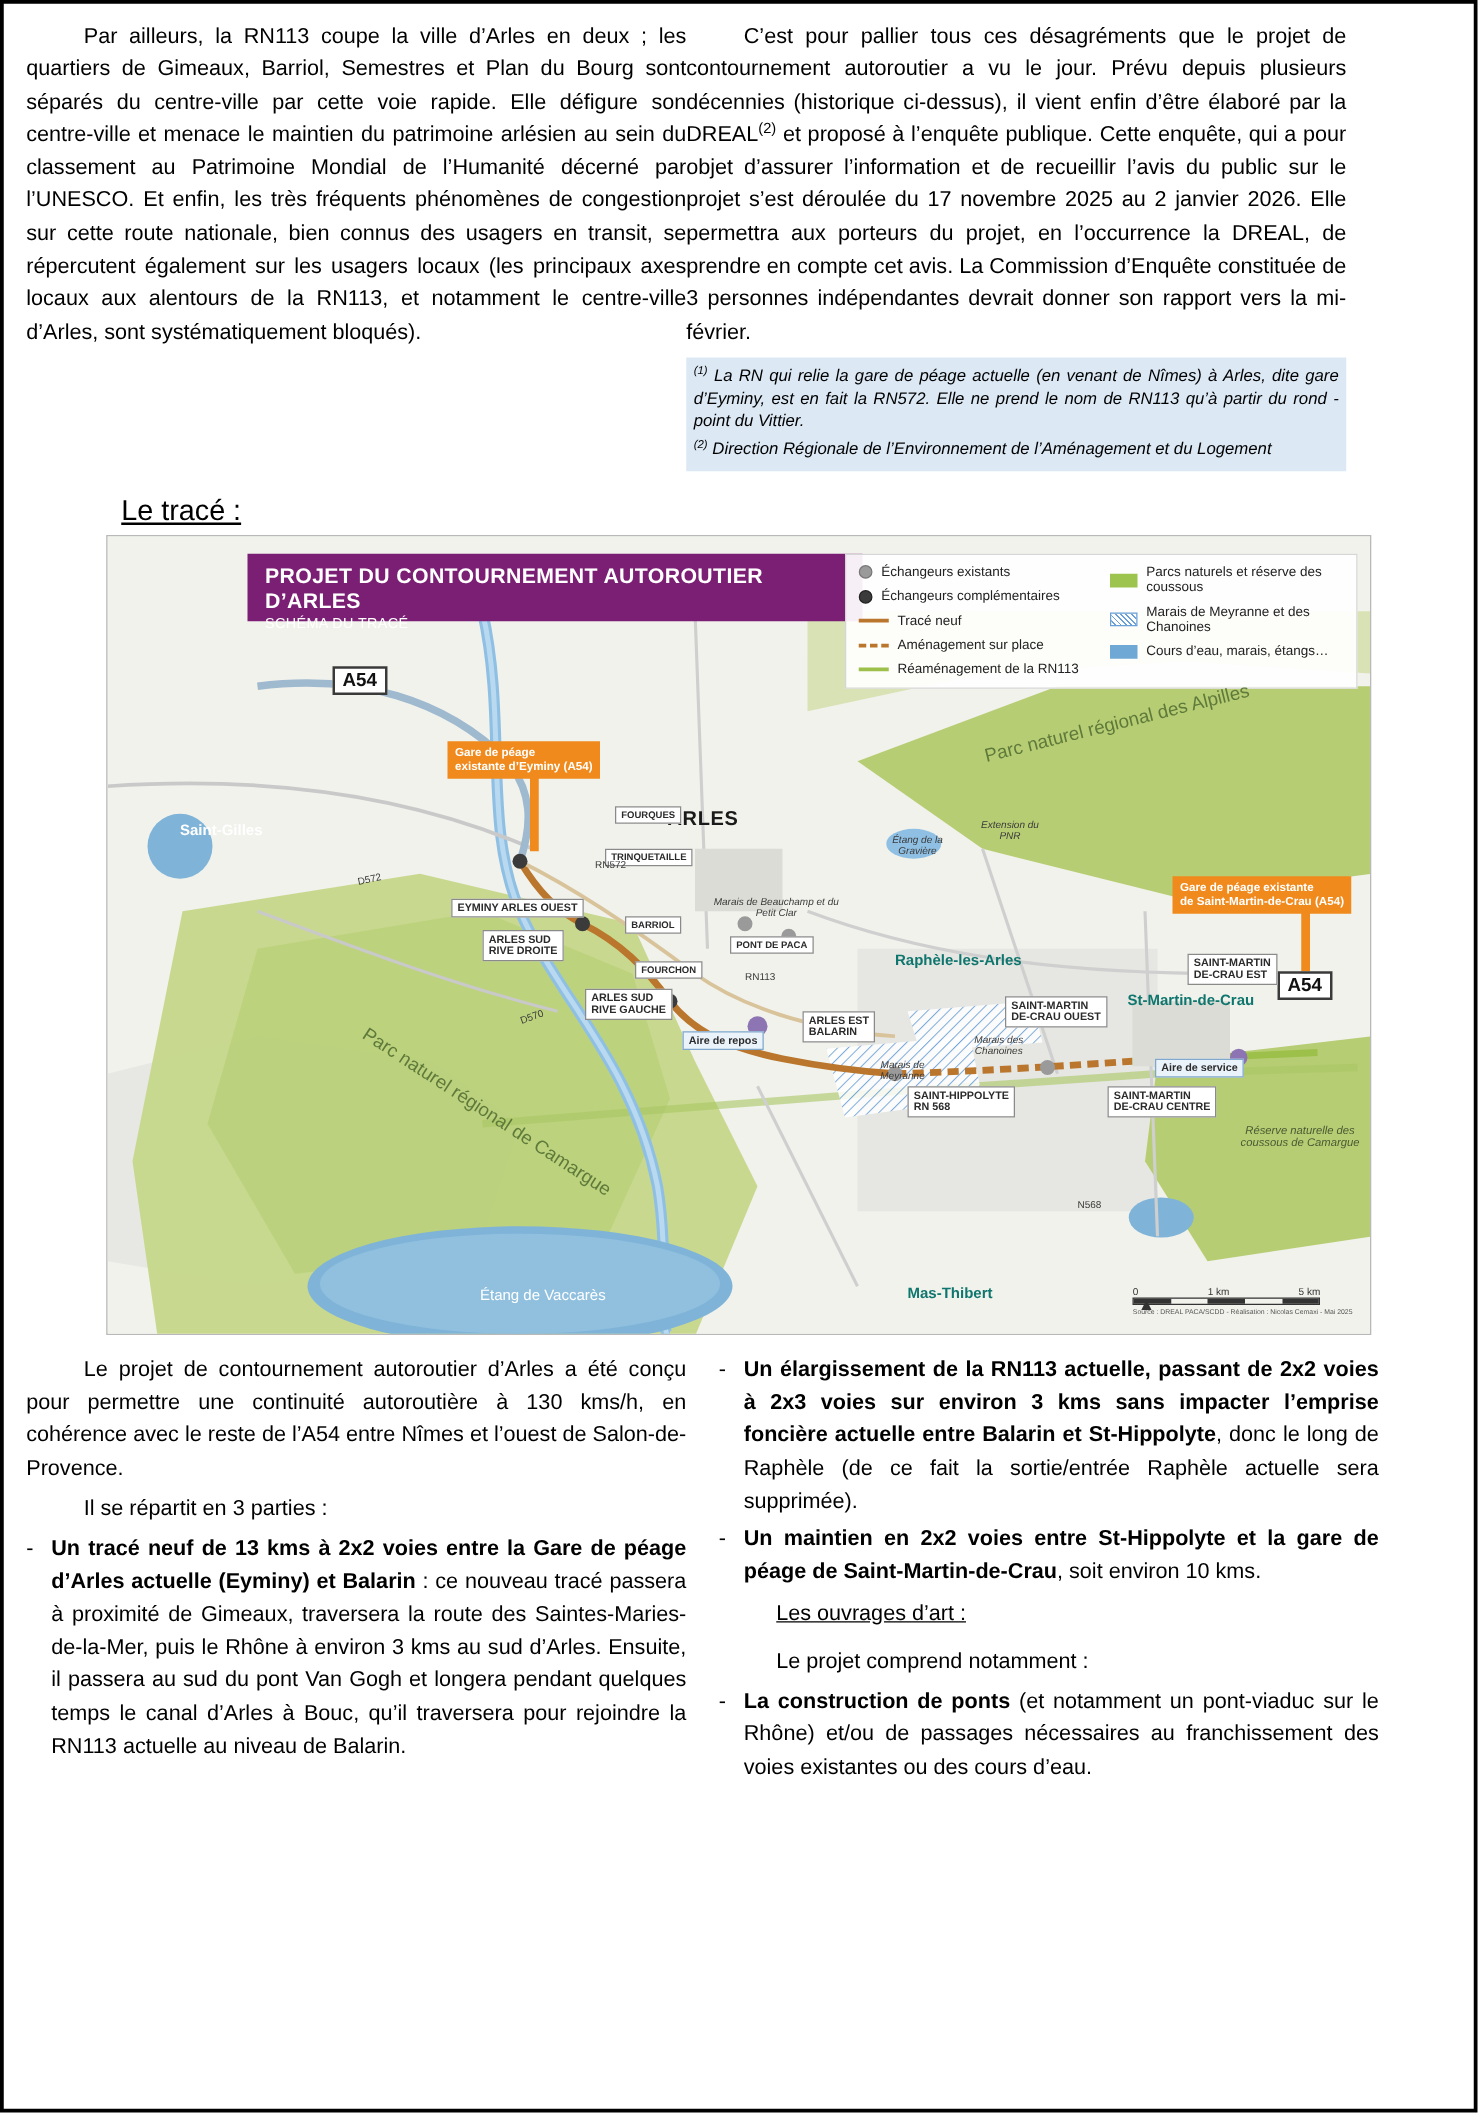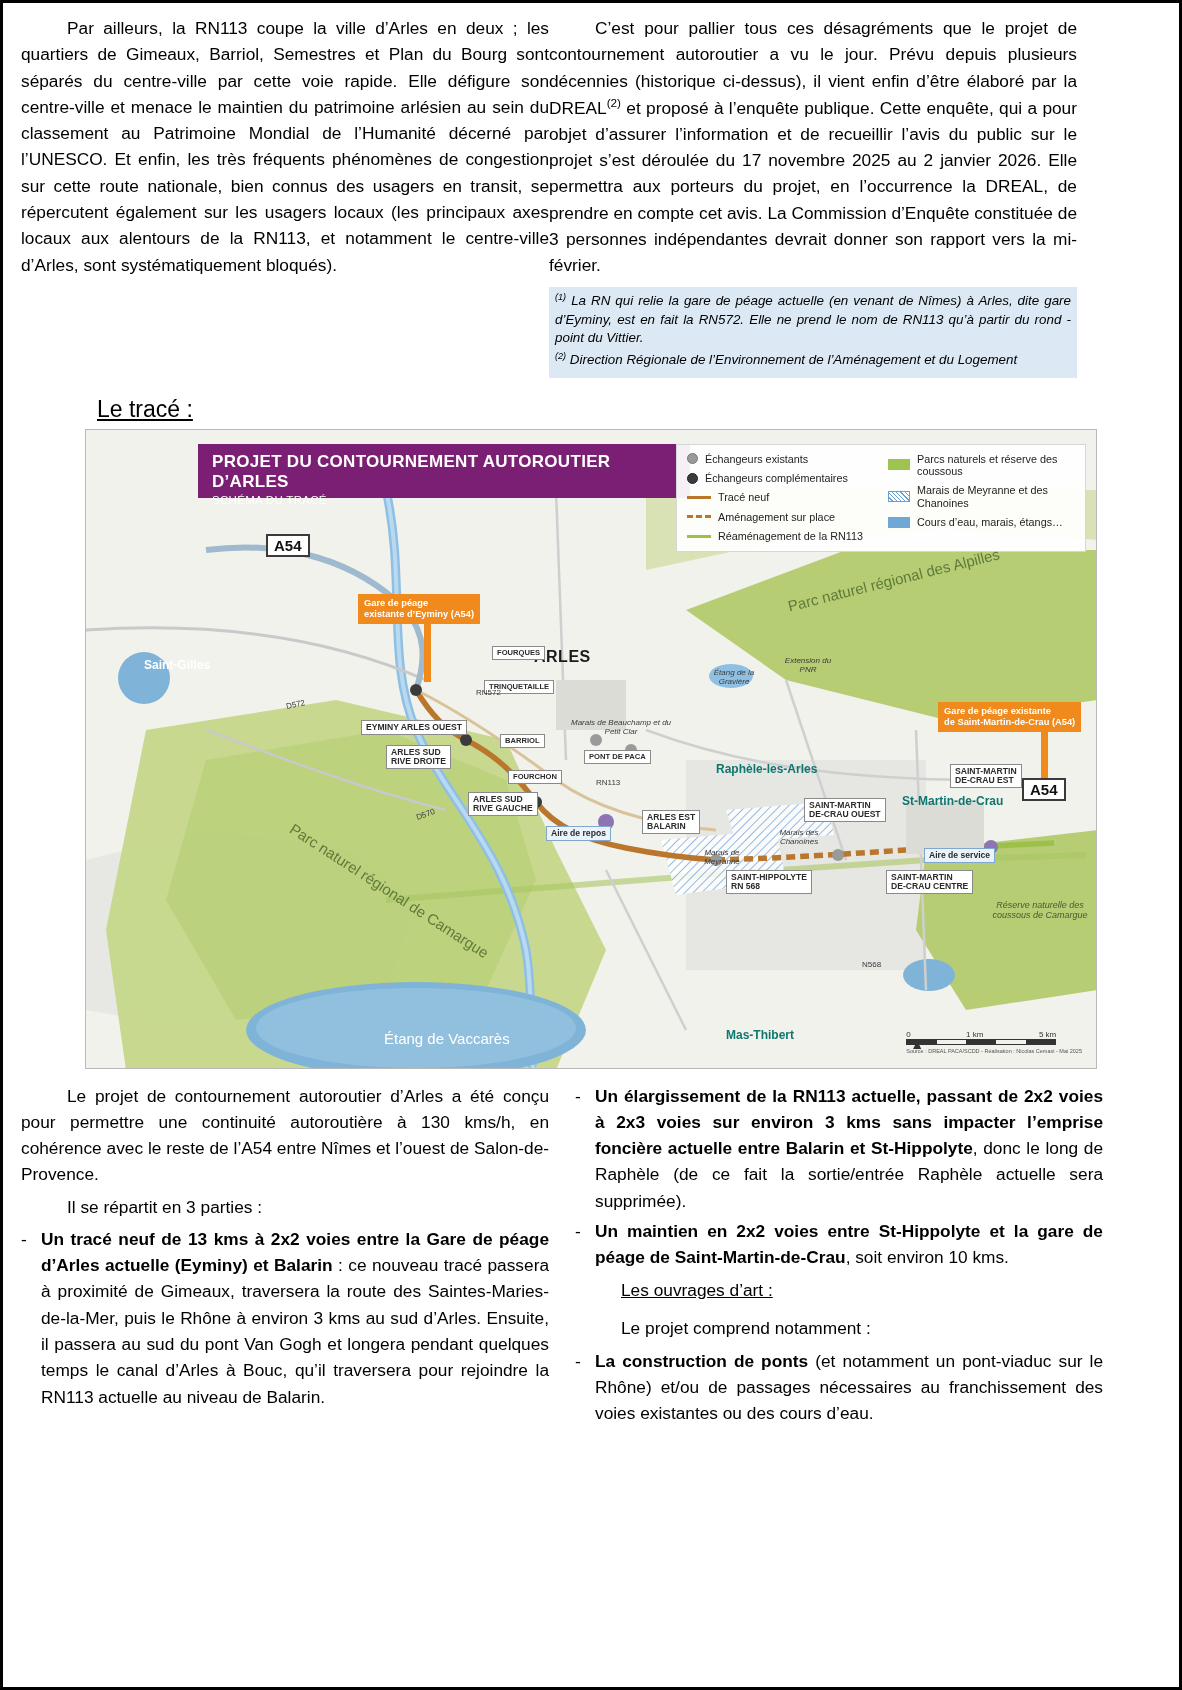"Étang de Vaccarès" div.mtext { font-size: 15px -> 12px }
